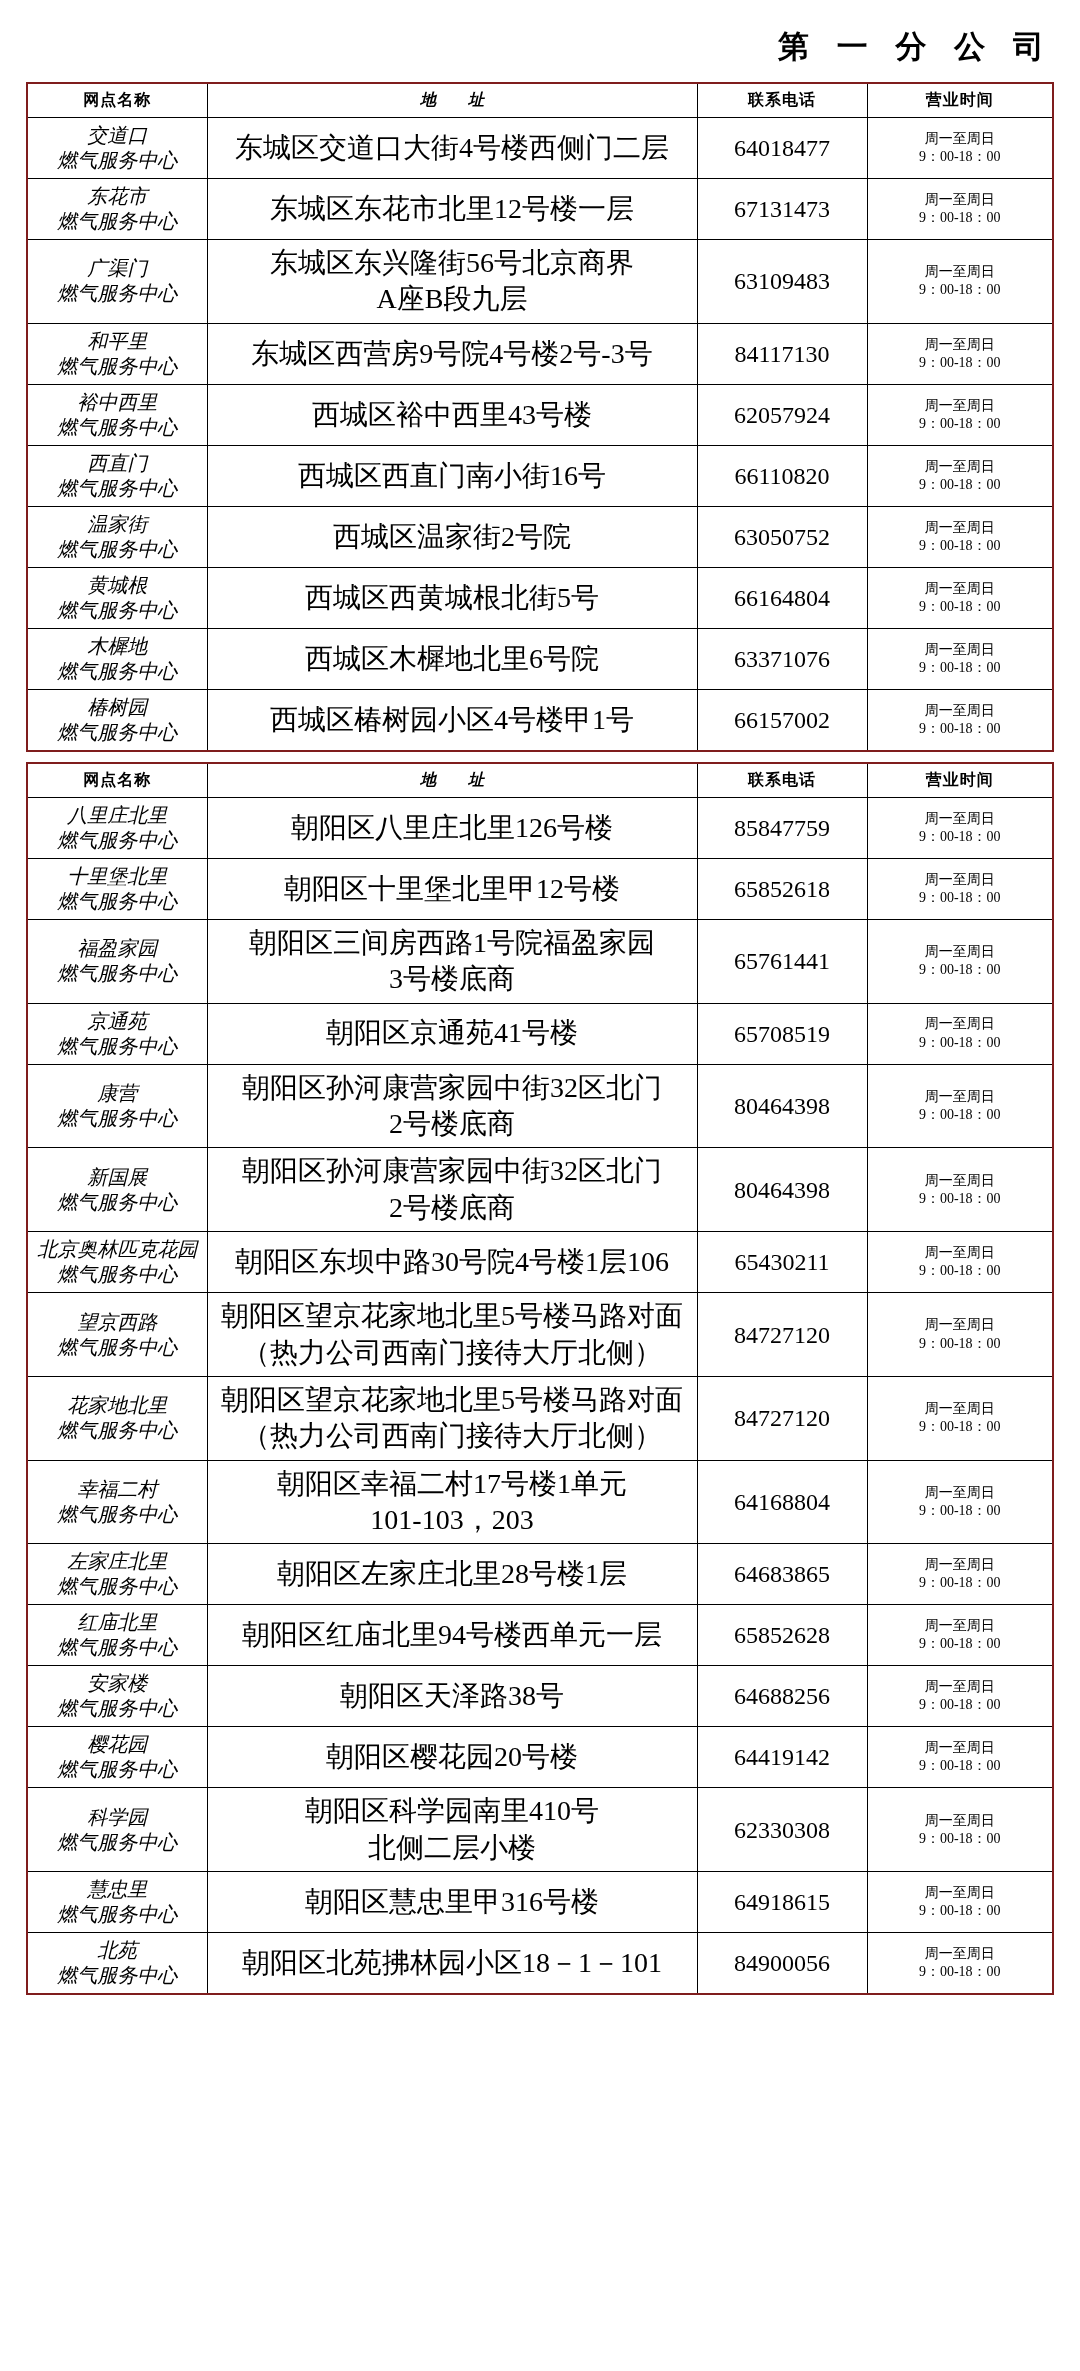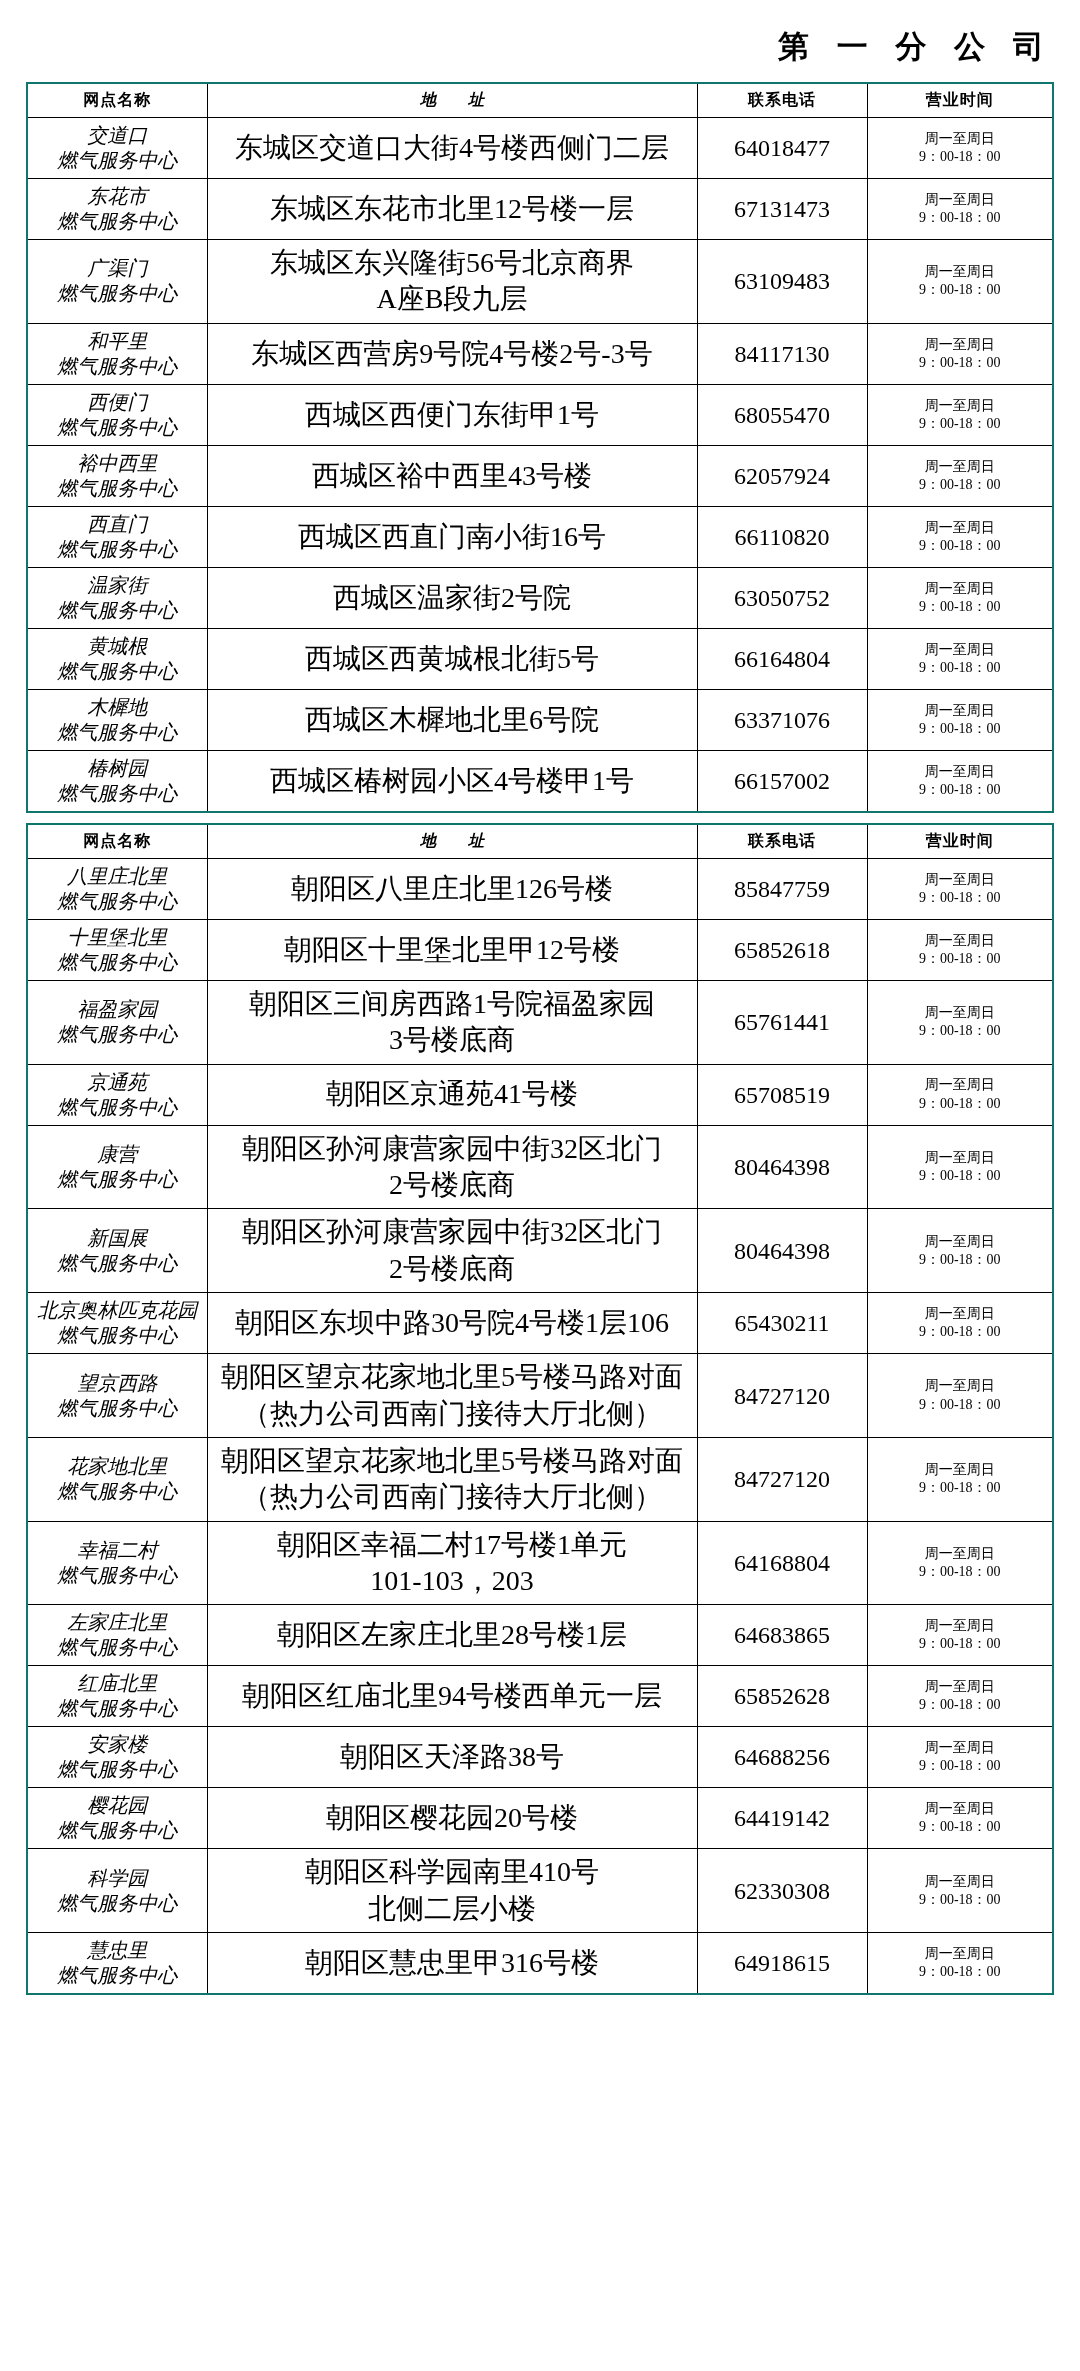"网点名称" table.branch-table { border: 2px solid #0f766e -> 2px solid #7f1d1d }
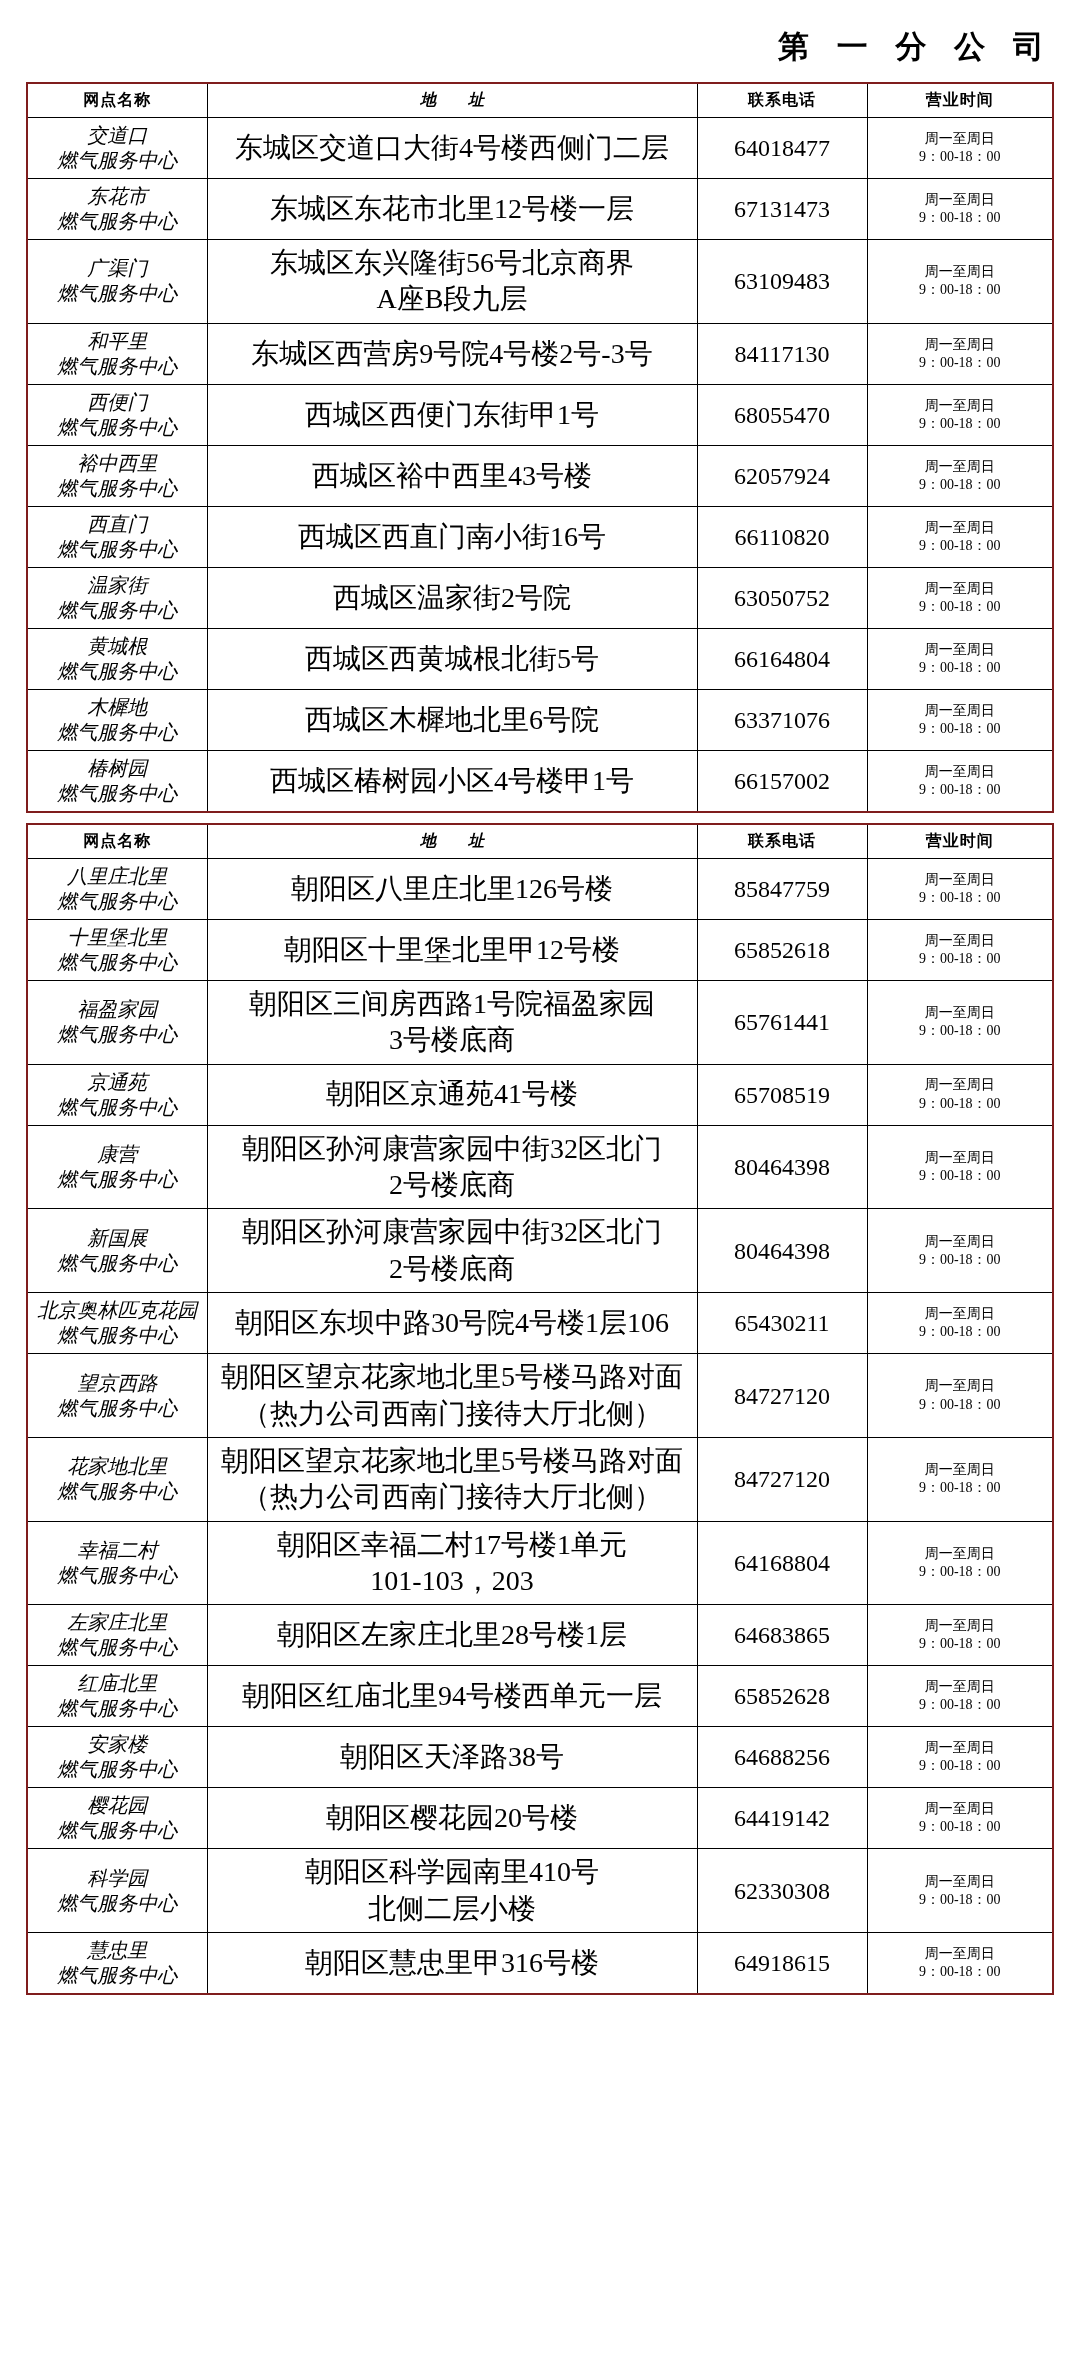"西便门" tr { html: <tr> <td> <span>西便门</span> <span>燃气服务中心</span> </td> <td> <span>西城区西便门东街甲1号</span> </td> <td>68055470</td> <td> <span>周一至周日</span> <span>9：00-18：00</span> </td> </tr> -> none }
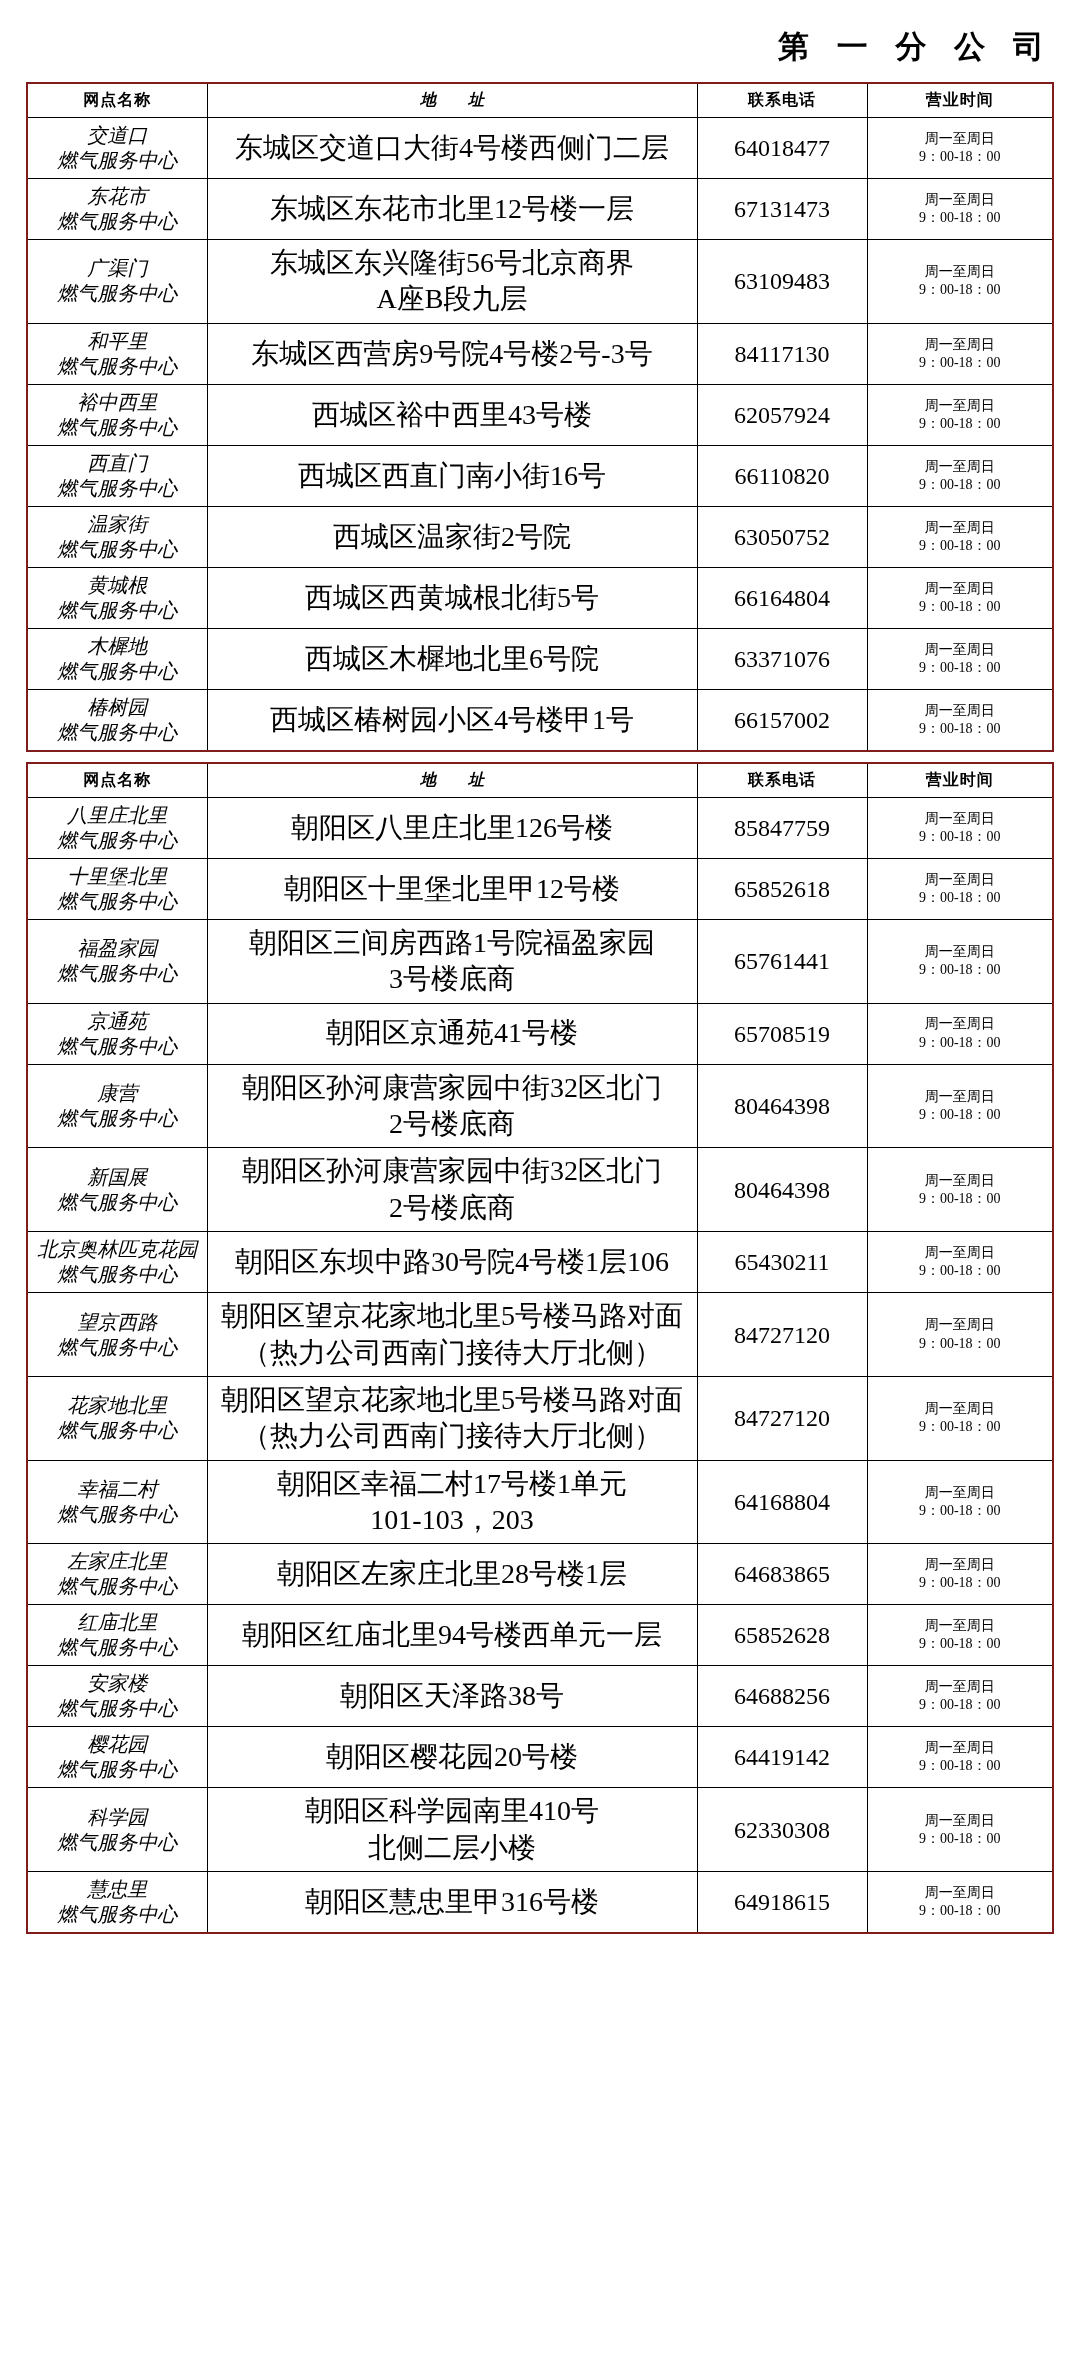"北苑" tr { html: none -> <tr> <td> <span>北苑</span> <span>燃气服务中心</span> </td> <td> <span>朝阳区北苑拂林园小区18－1－101</span> </td> <td>84900056</td> <td> <span>周一至周日</span> <span>9：00-18：00</span> </td> </tr> }
